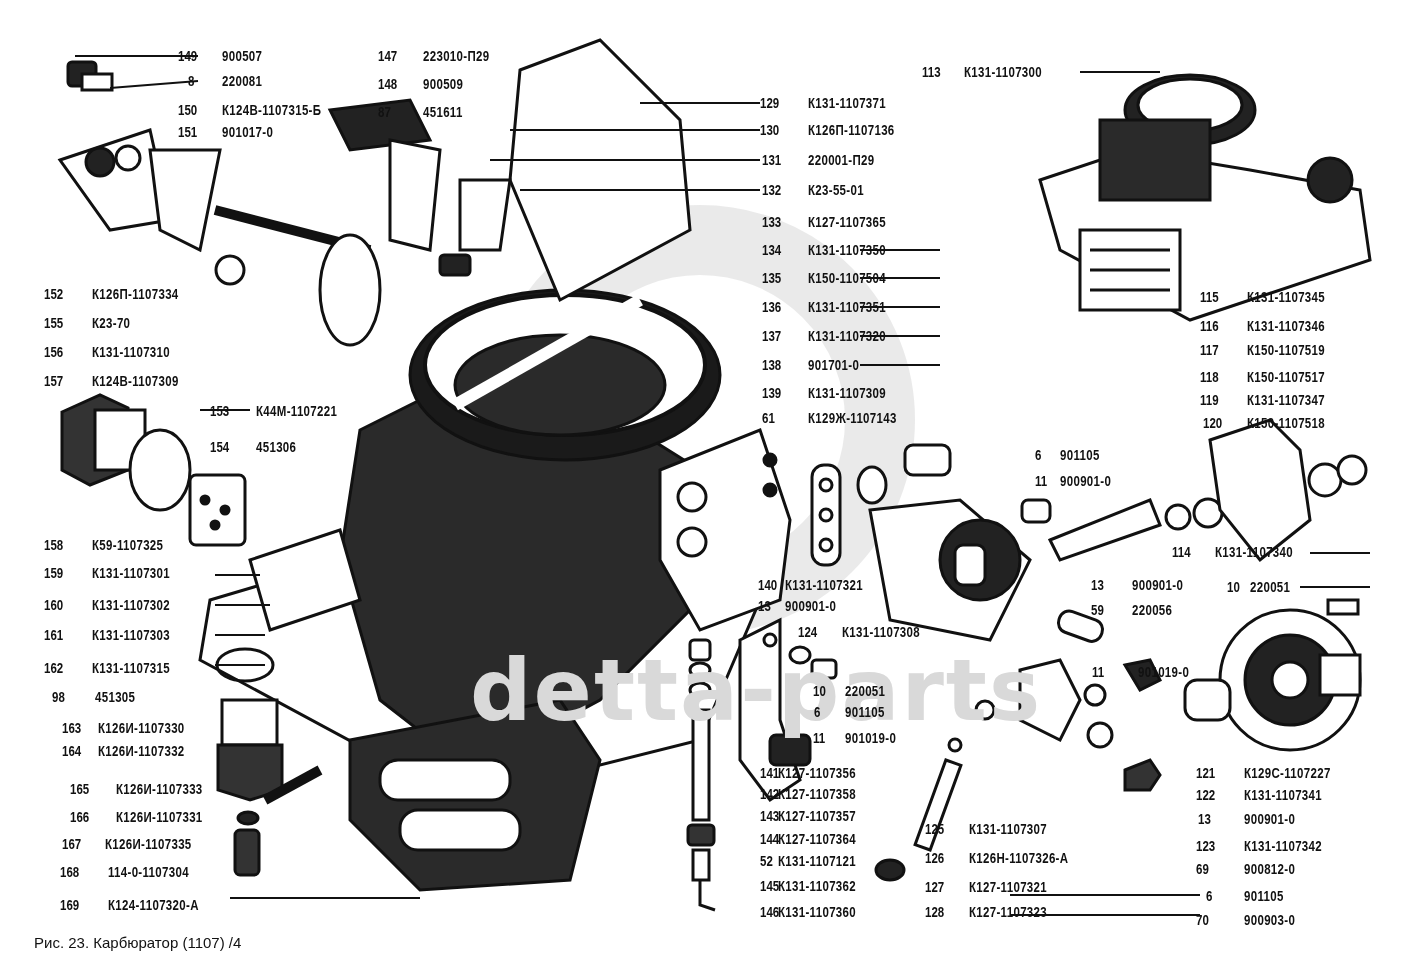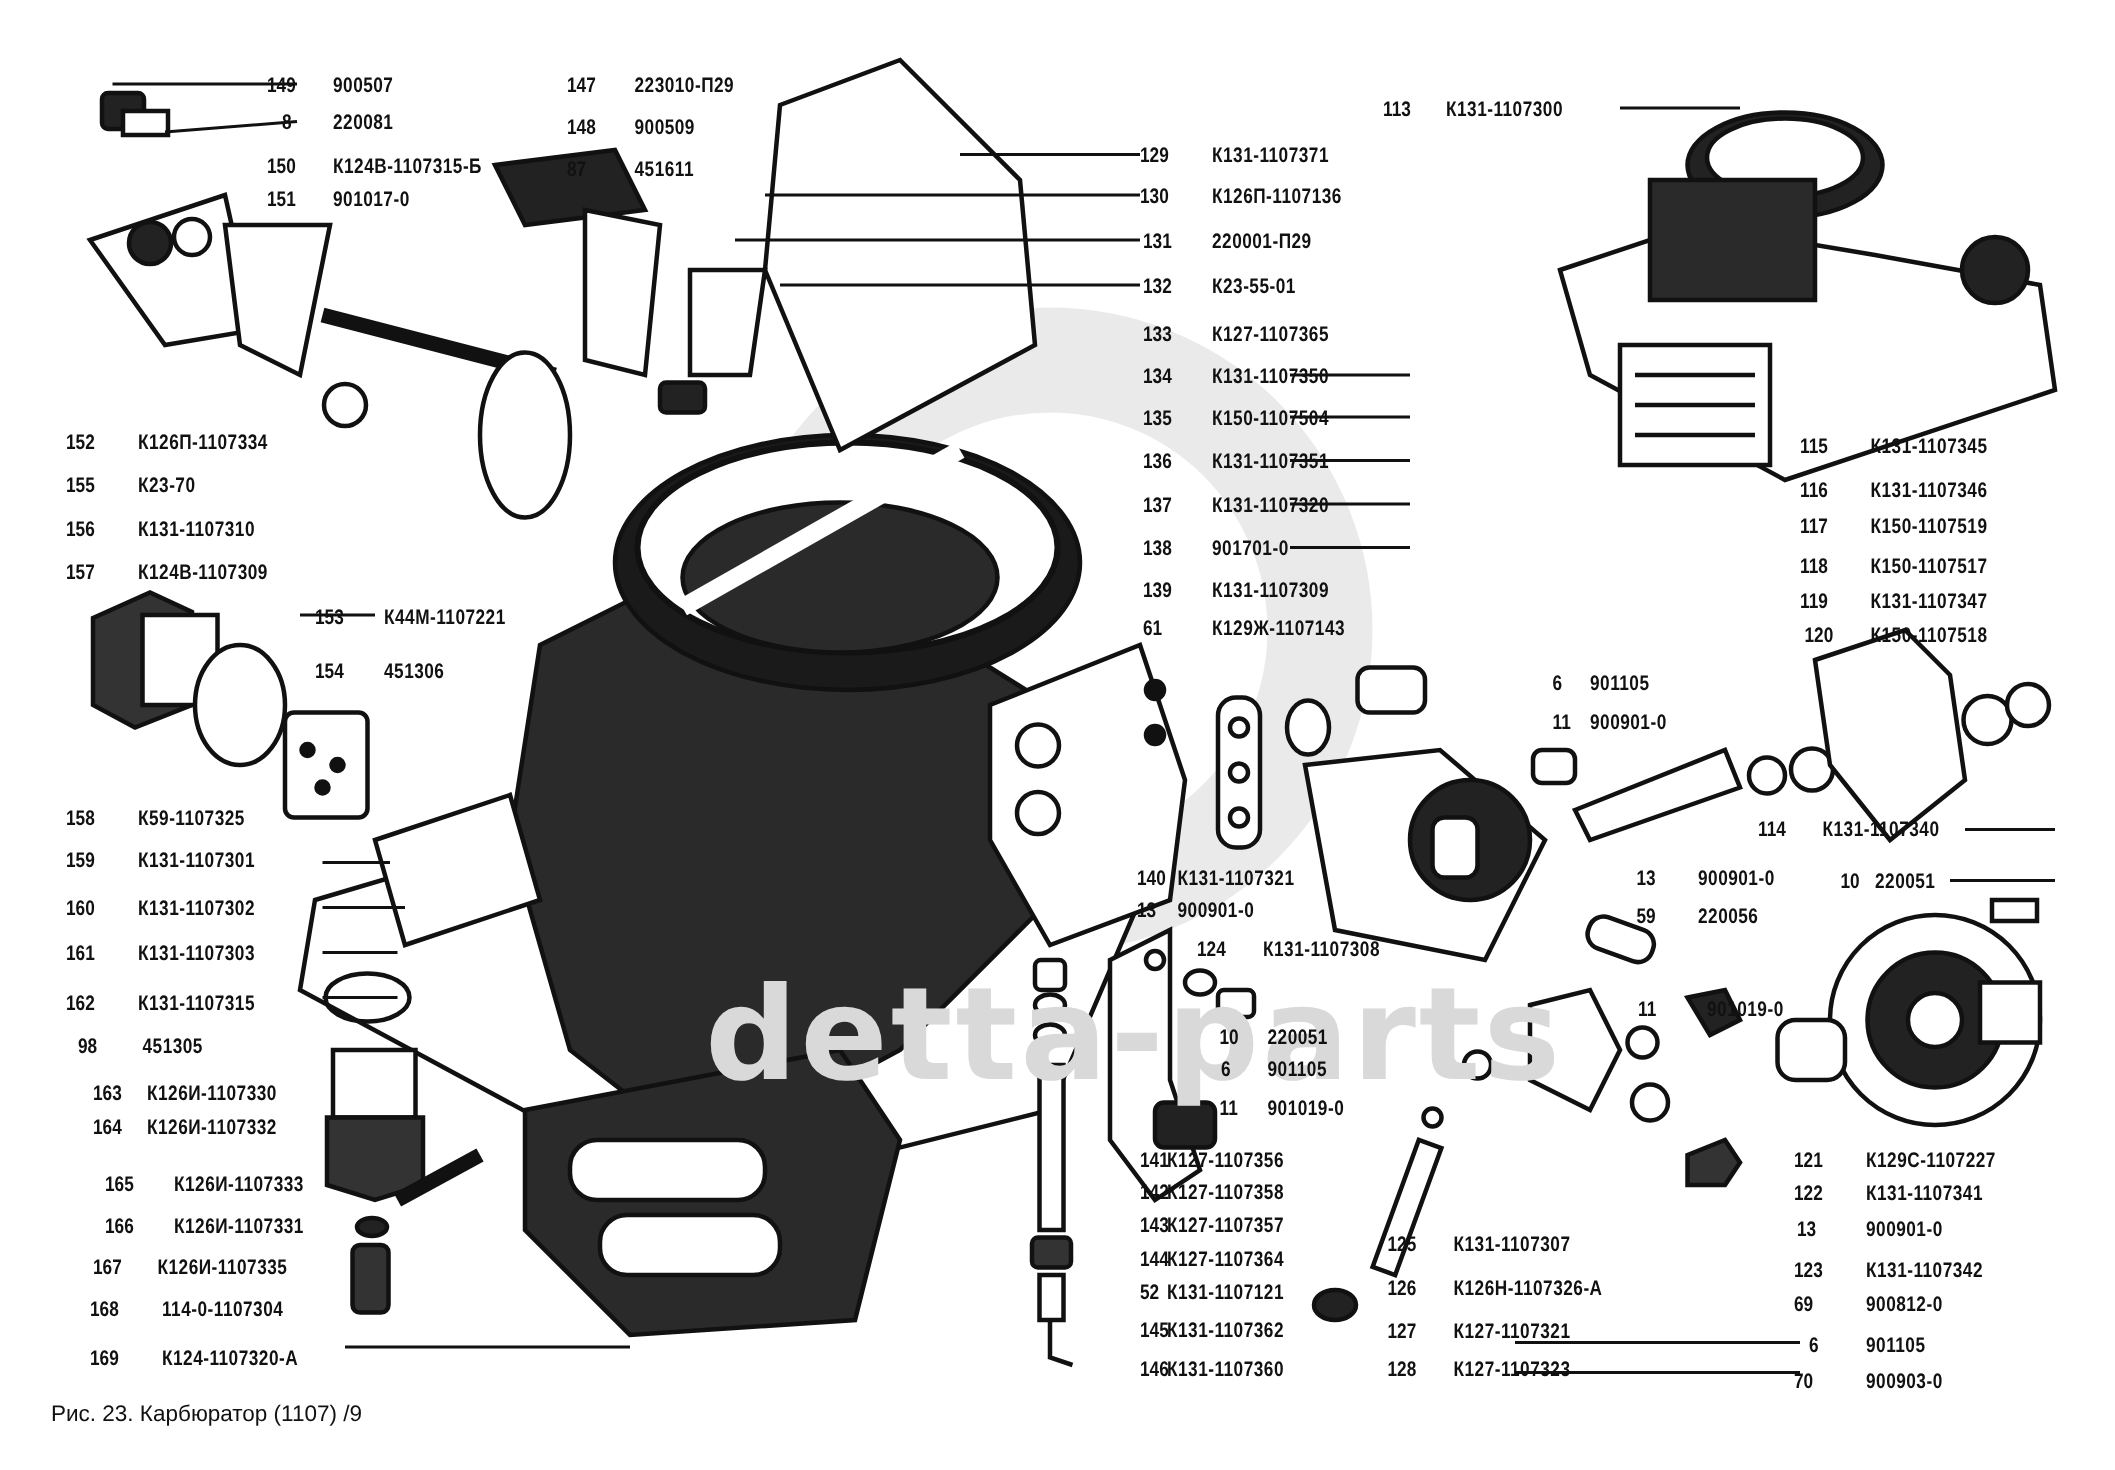"Рис. 23. Карбюратор (1107) /9" div.caption { text: /9 -> /4 }
